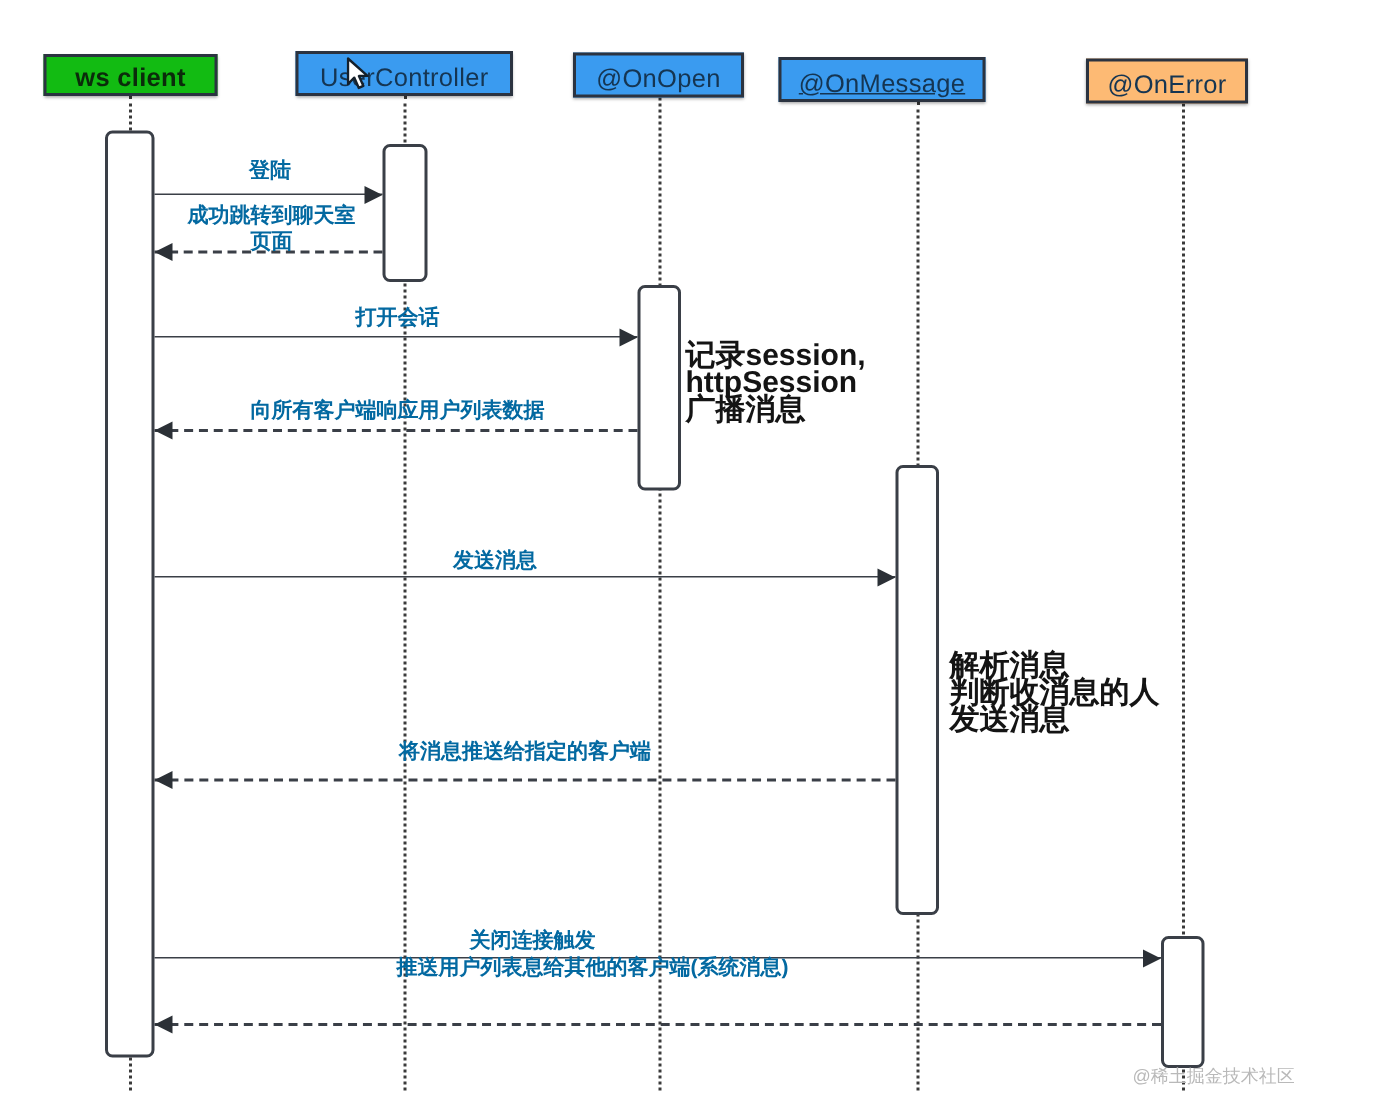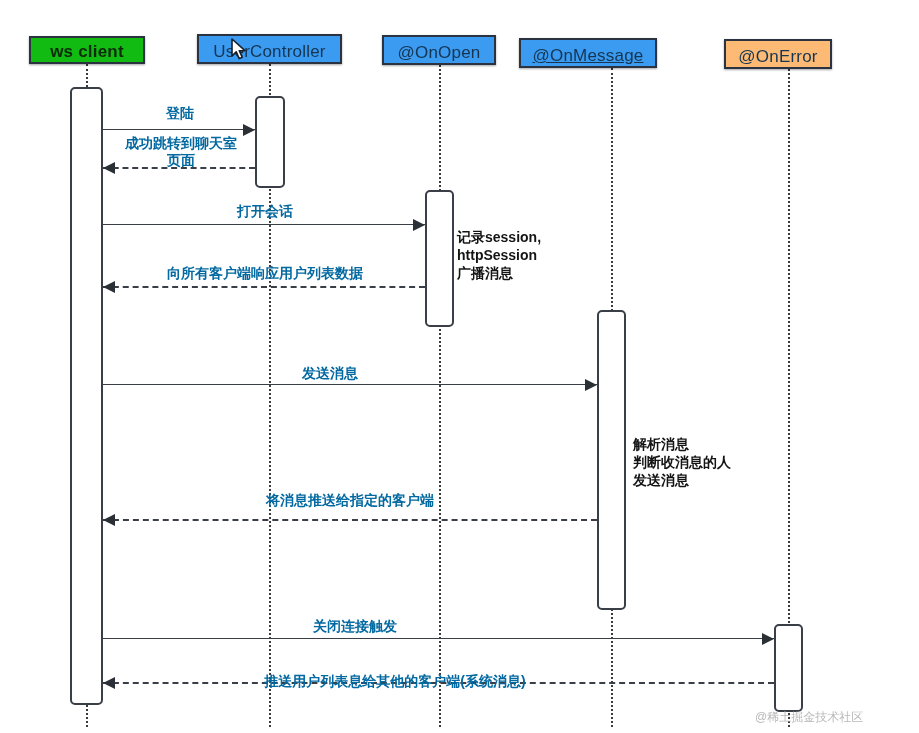"记录session," .note { font-size: 14px -> 20px }
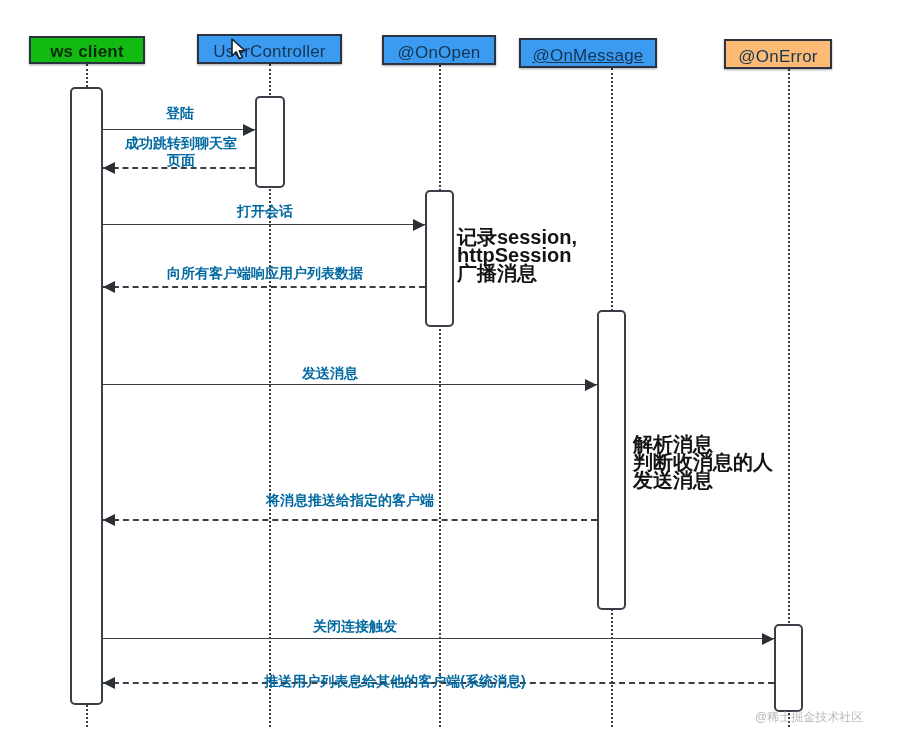"推送用户列表息给其他的客户端(系统消息)" div.msg-label { top: 673px -> 636px }
